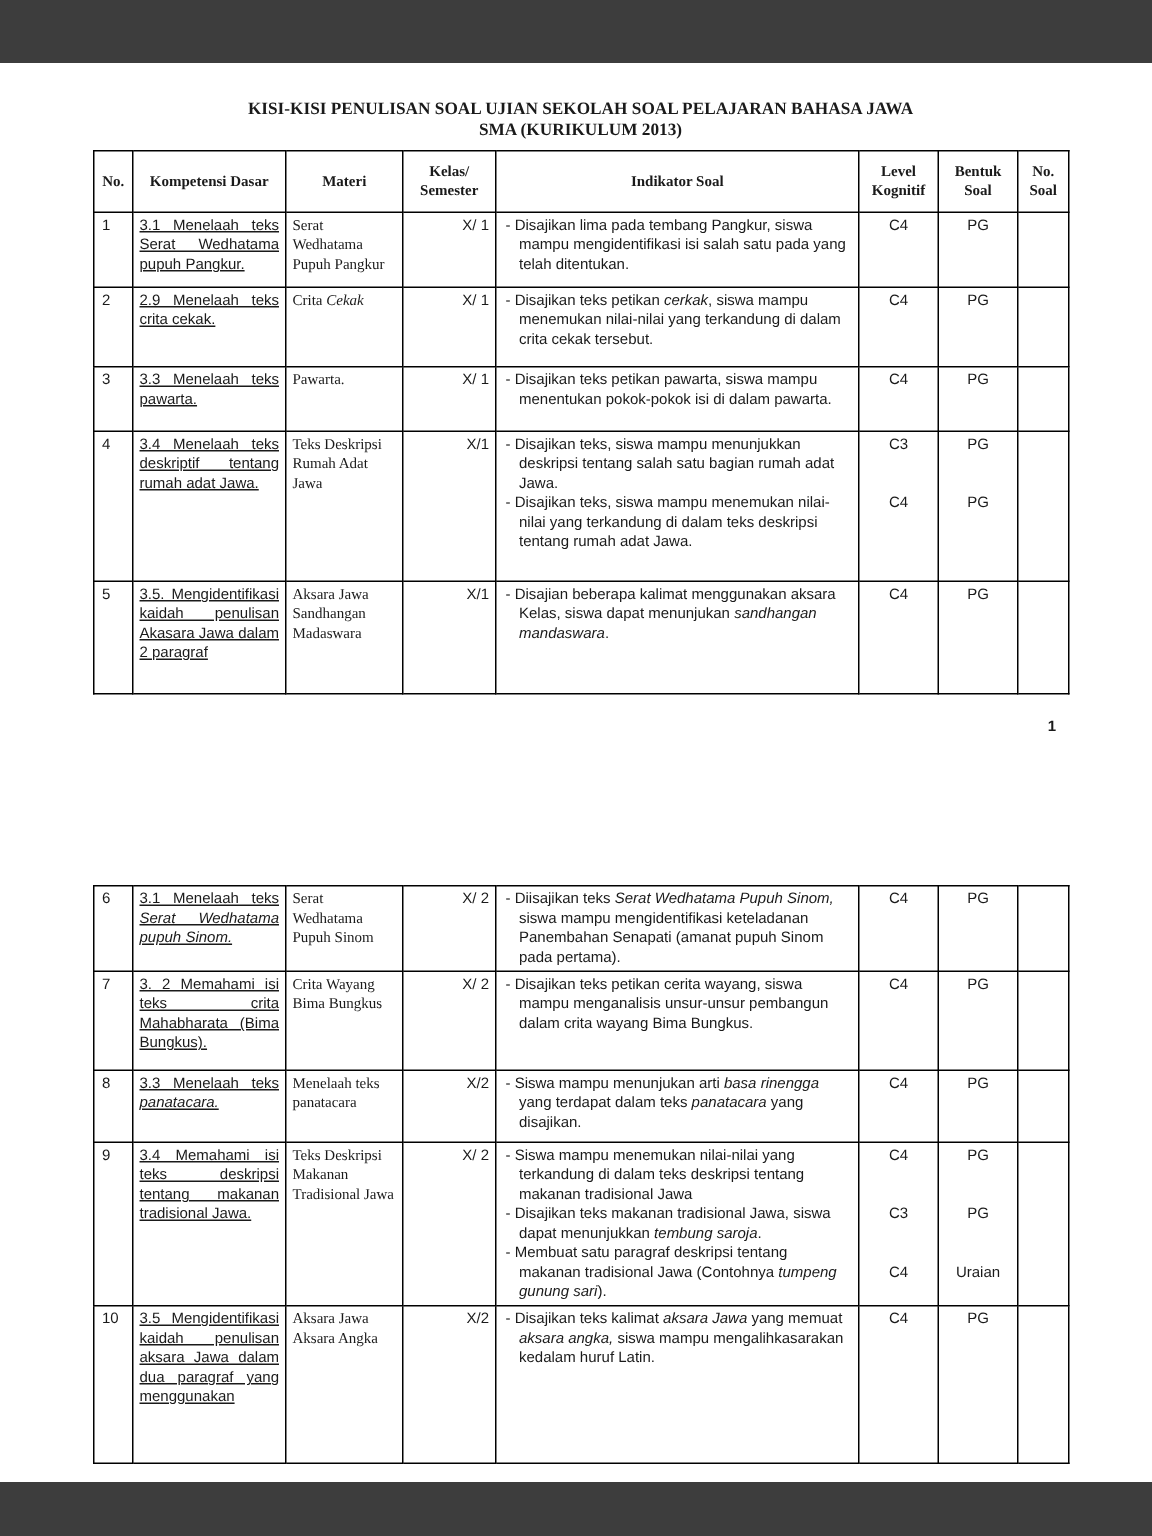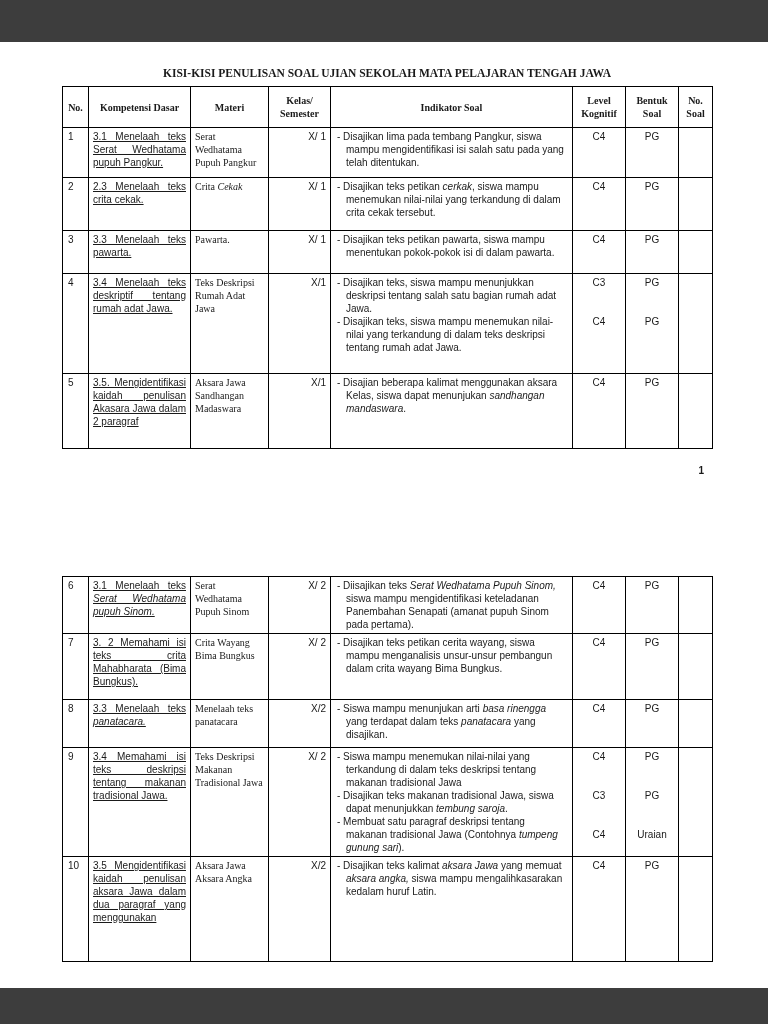"KISI-KISI PENULISAN SOAL UJIAN SEKOLAH" div { text: MATA PELAJARAN TENGAH -> SOAL PELAJARAN BAHASA }
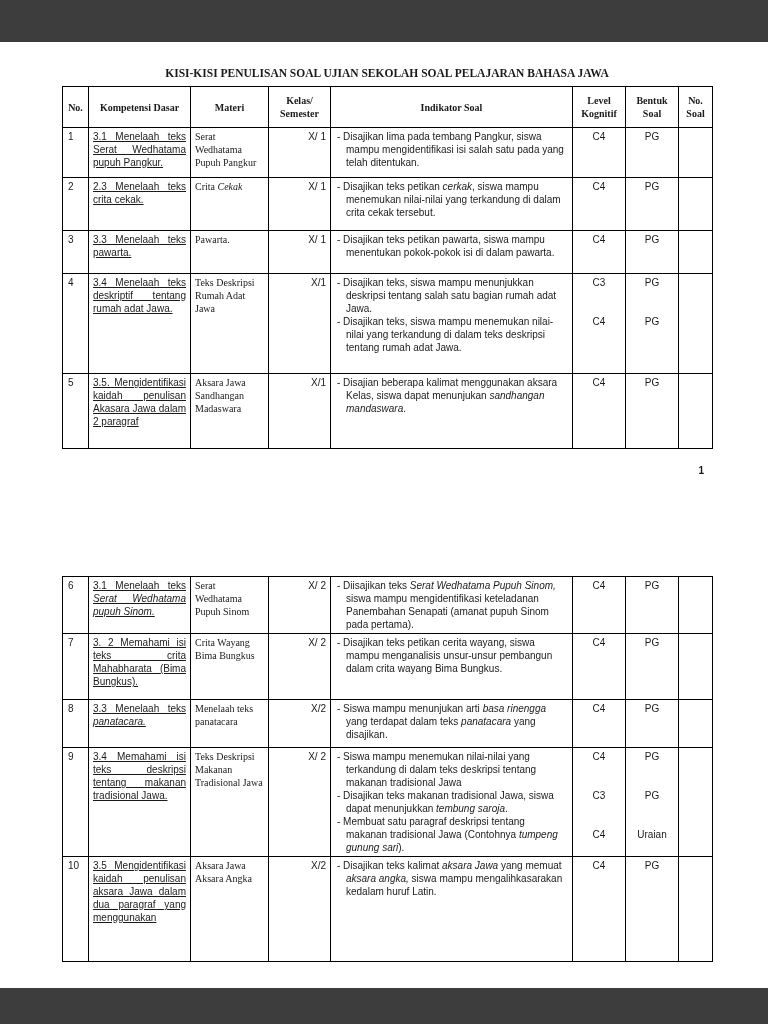"SMA (KURIKULUM 2013)" div { html: none -> <div>SMA (KURIKULUM 2013)</div> }
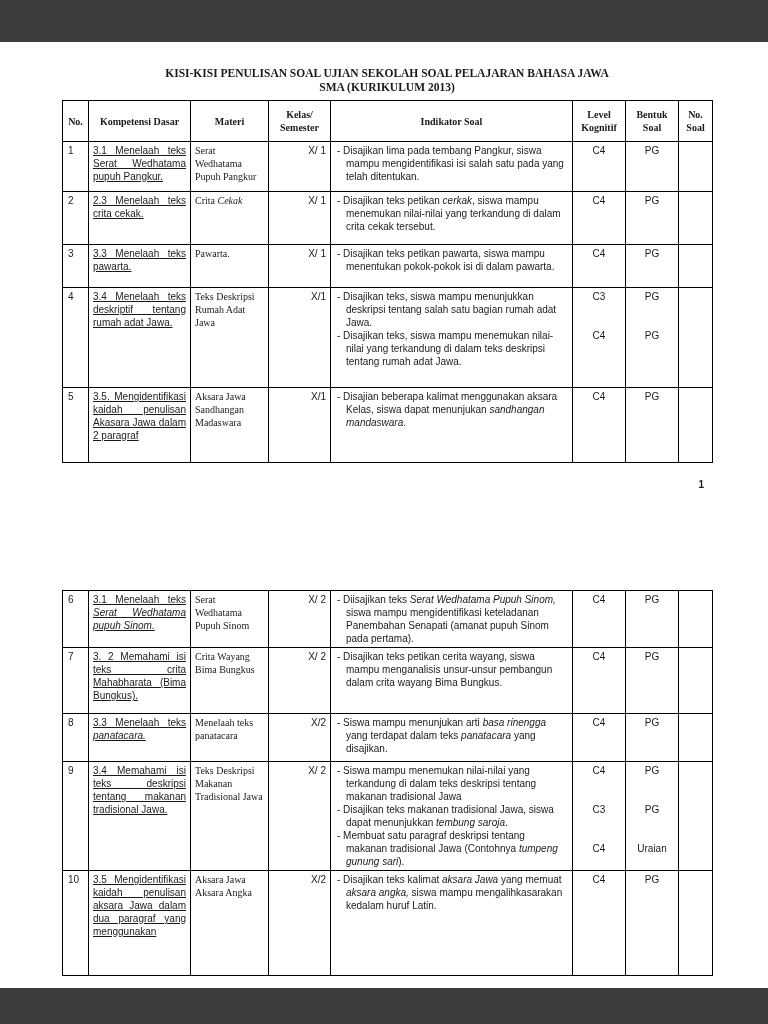"2.3 Menelaah teks crita cekak." span { text: 2.3 -> 2.9 }
